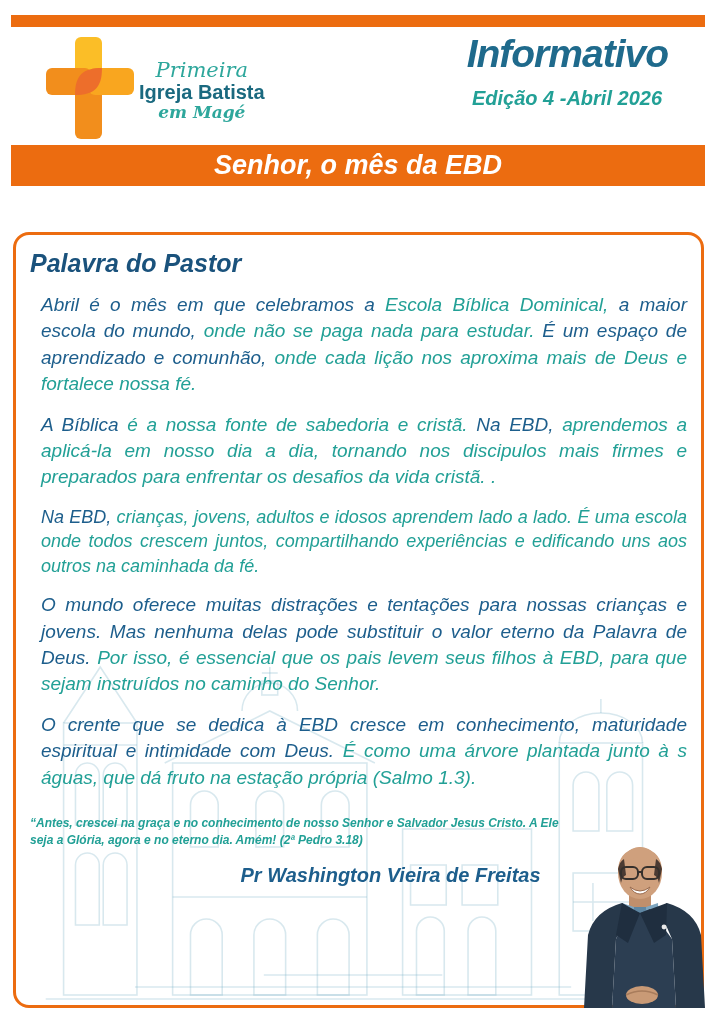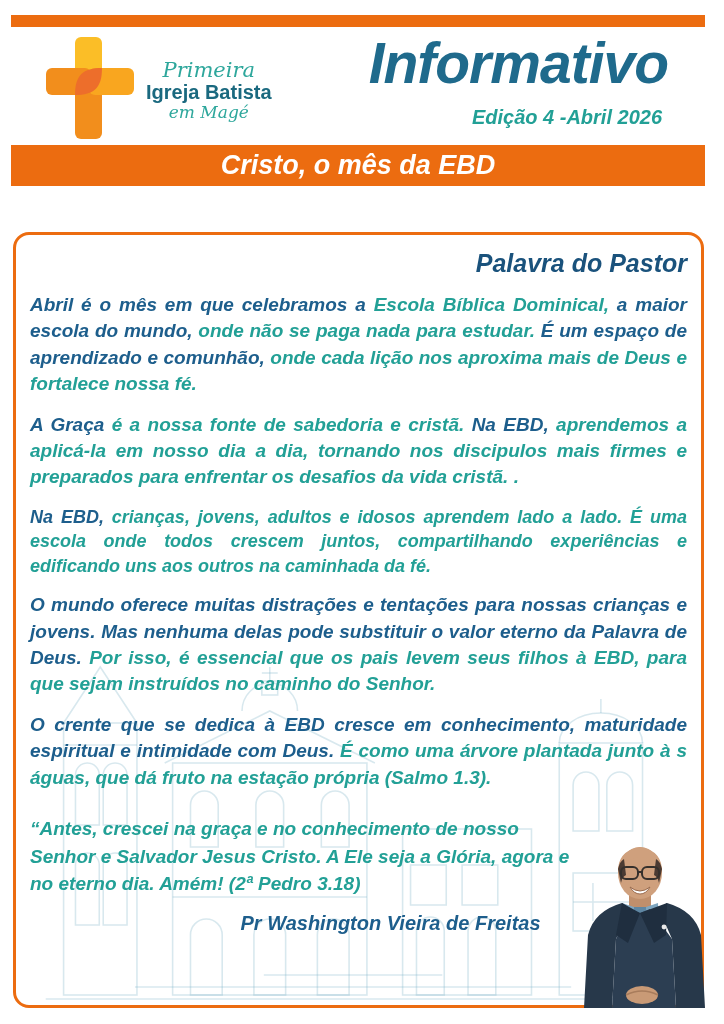"Primeira" .logo-text { margin-left: 12px -> 5px }
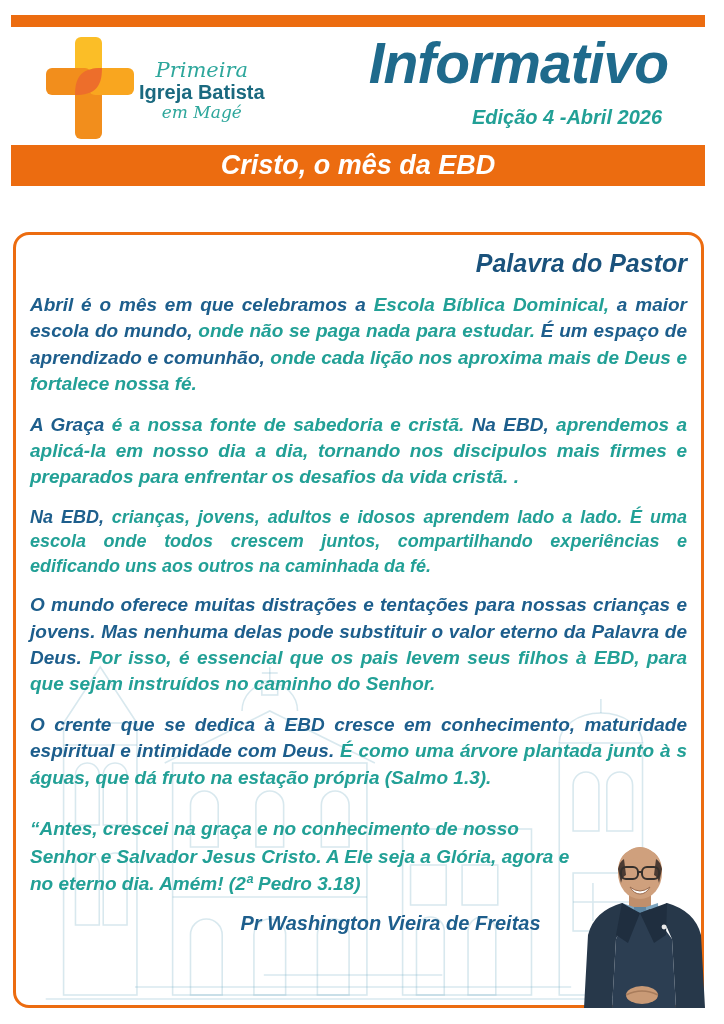"Informativo" .masthead-title { font-size: 57px -> 39px }
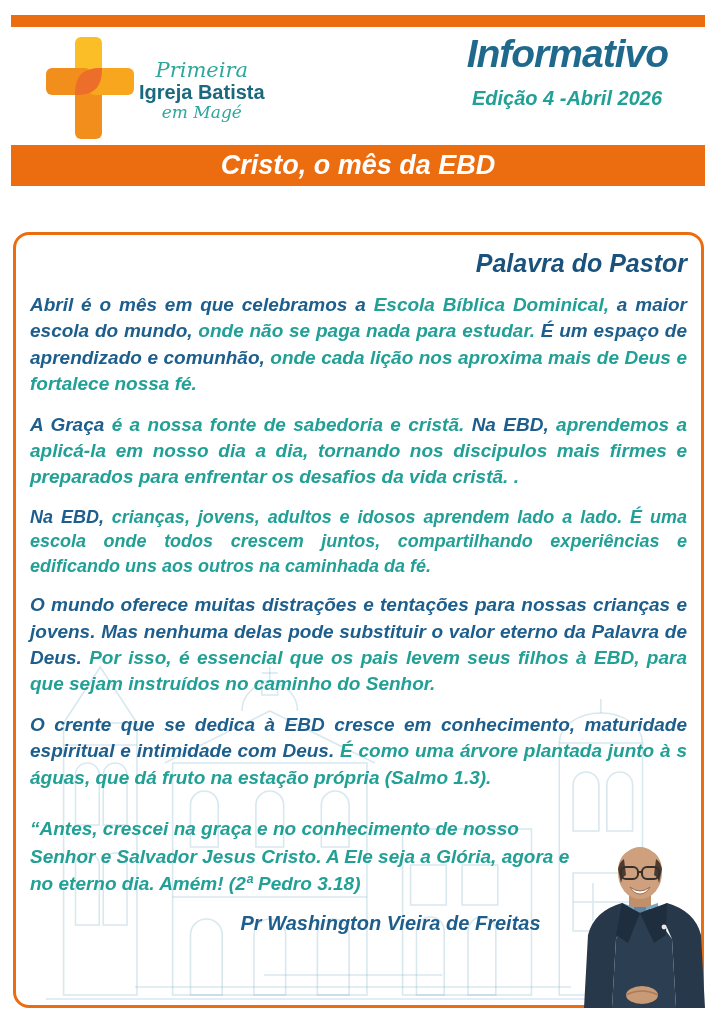"em Magé" .logo-script2 { font-weight: none -> bold }
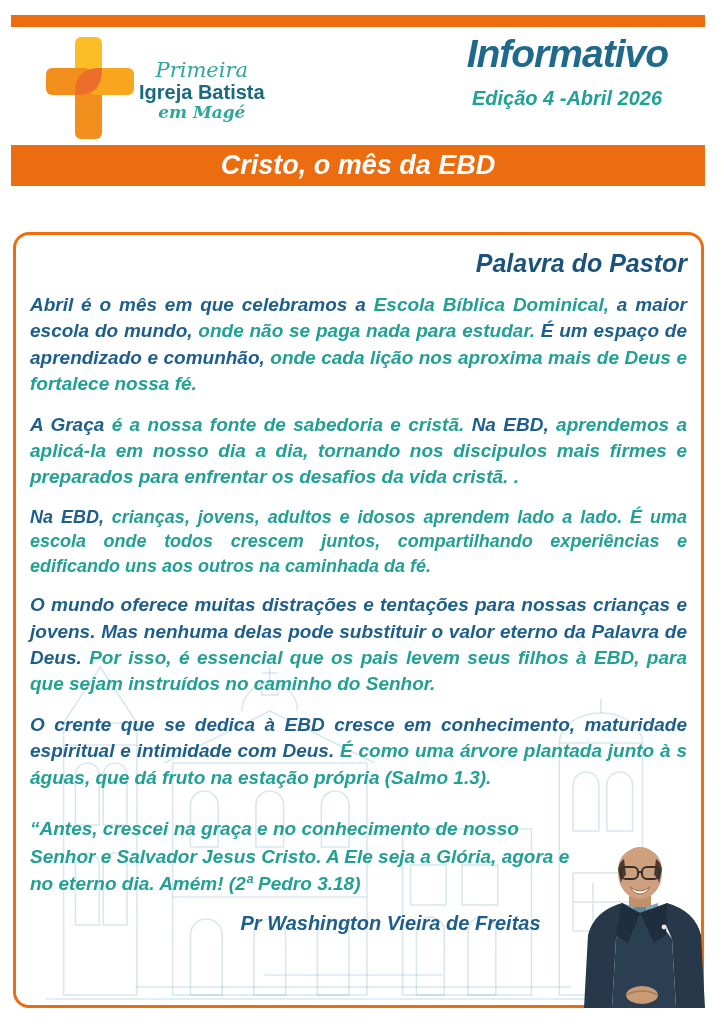"Cristo, o mês da EBD" span { text: Cristo -> Senhor }
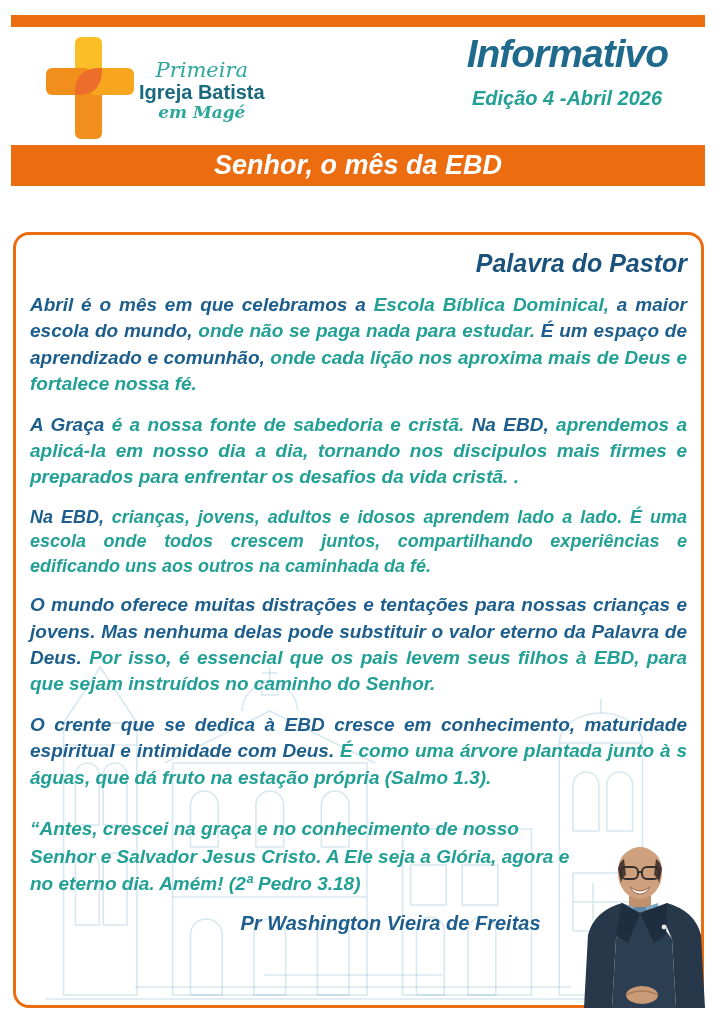"Palavra do Pastor" .article-heading { text-align: right -> left }
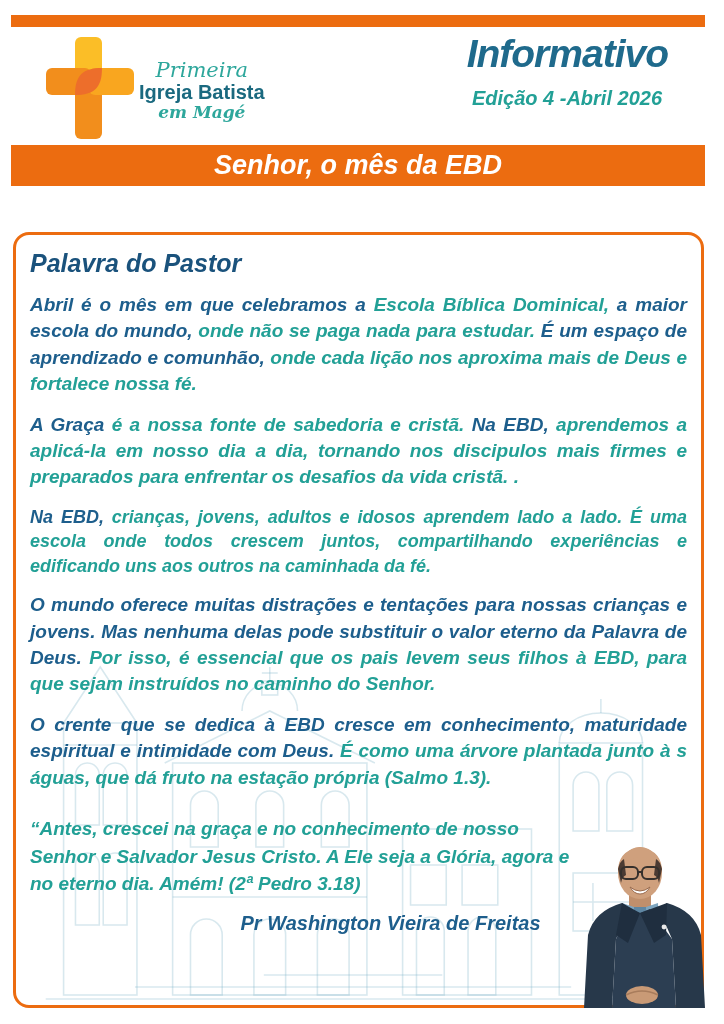"Abril é o mês em" .para { font-weight: 700 -> 400; margin: 14px 0 0 0 -> 14px 0 0 11px }
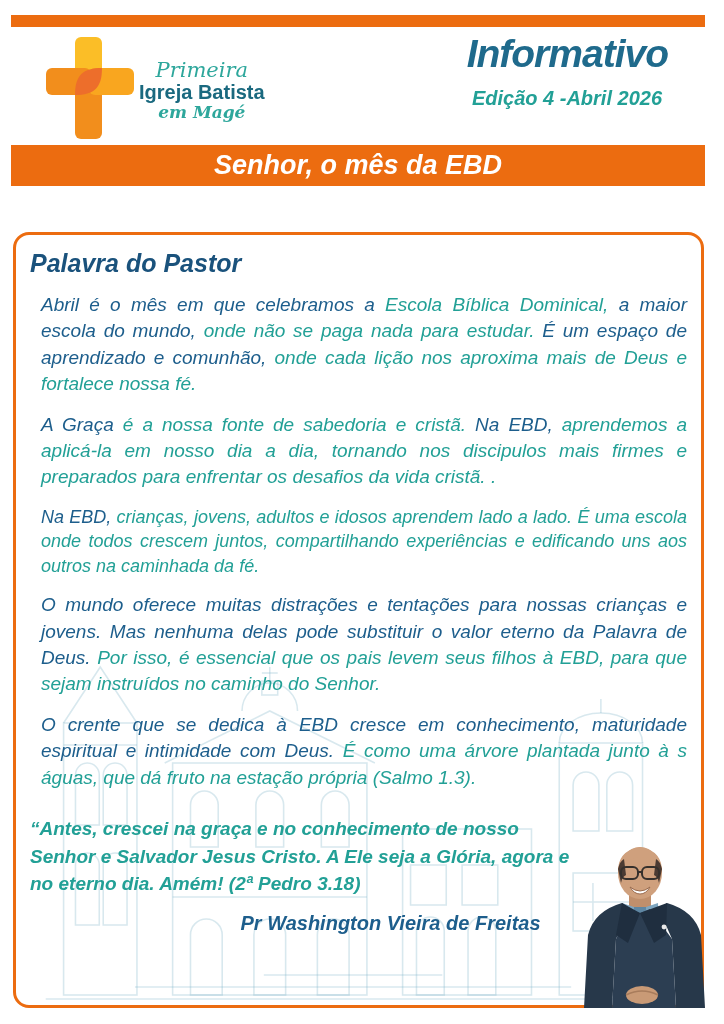"A Graça" span.run-navy { text: Graça -> Bíblica }
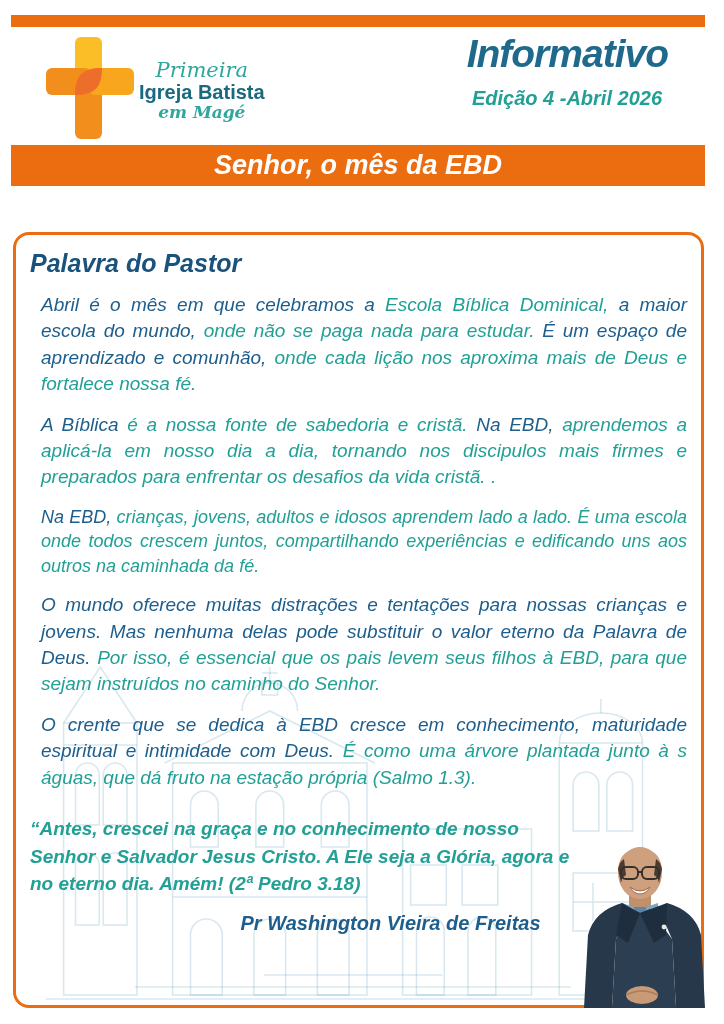"“Antes, crescei na graça e" .quote { font-size: 19px -> 12px }
